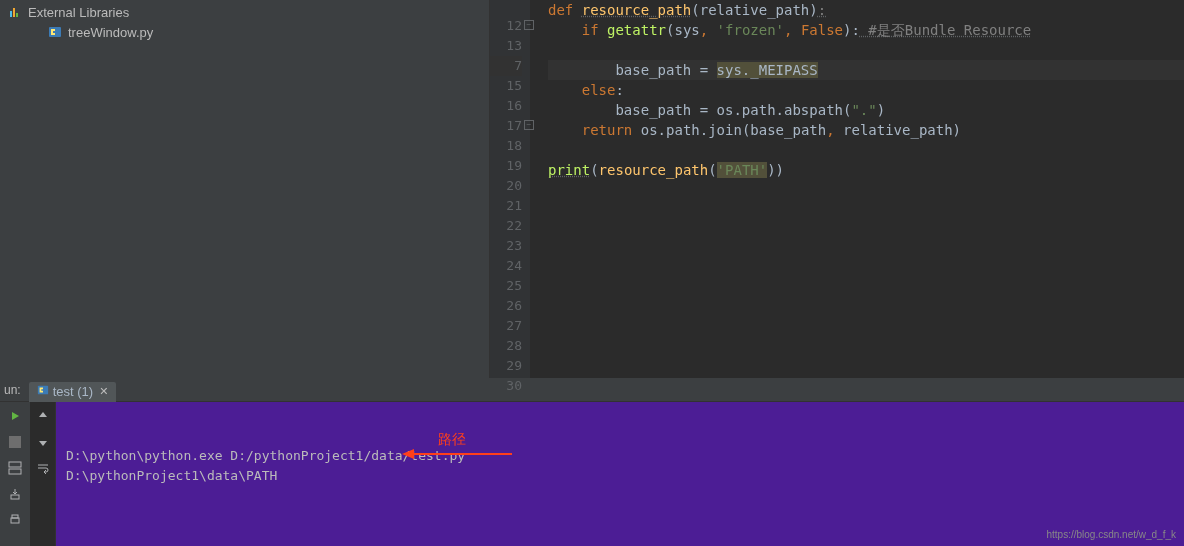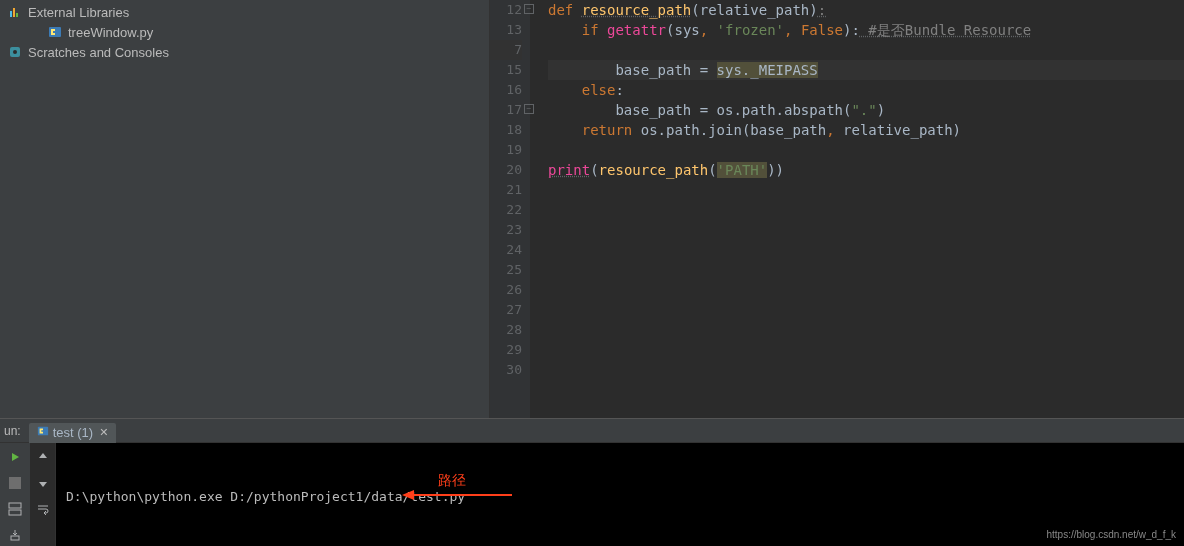"12" .gutter { padding-top: 0 -> 16px }
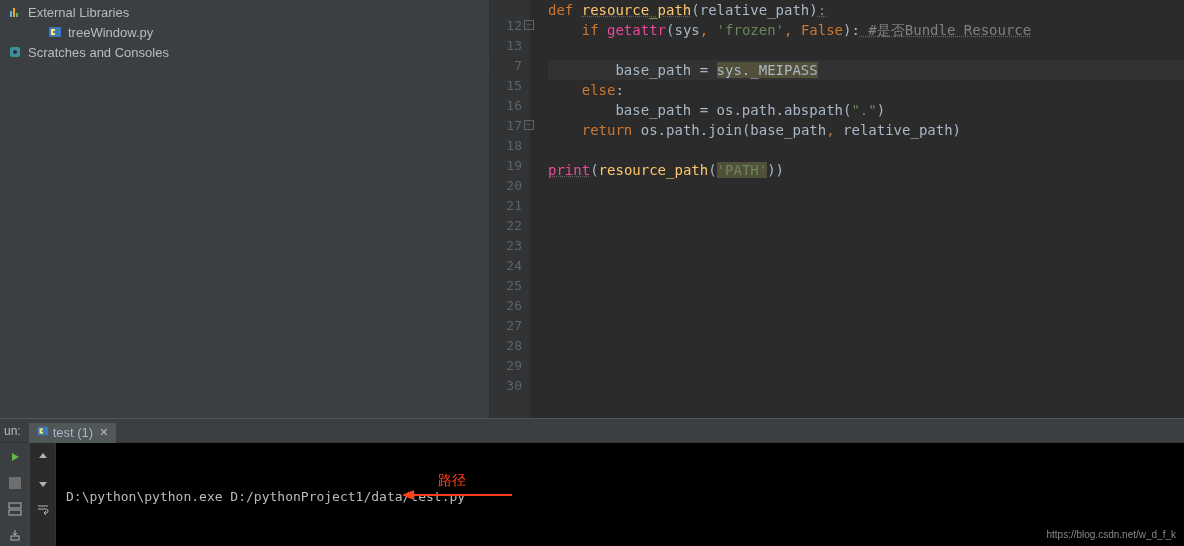"getattr" .bi { color: #ec4899 -> #bef264 }
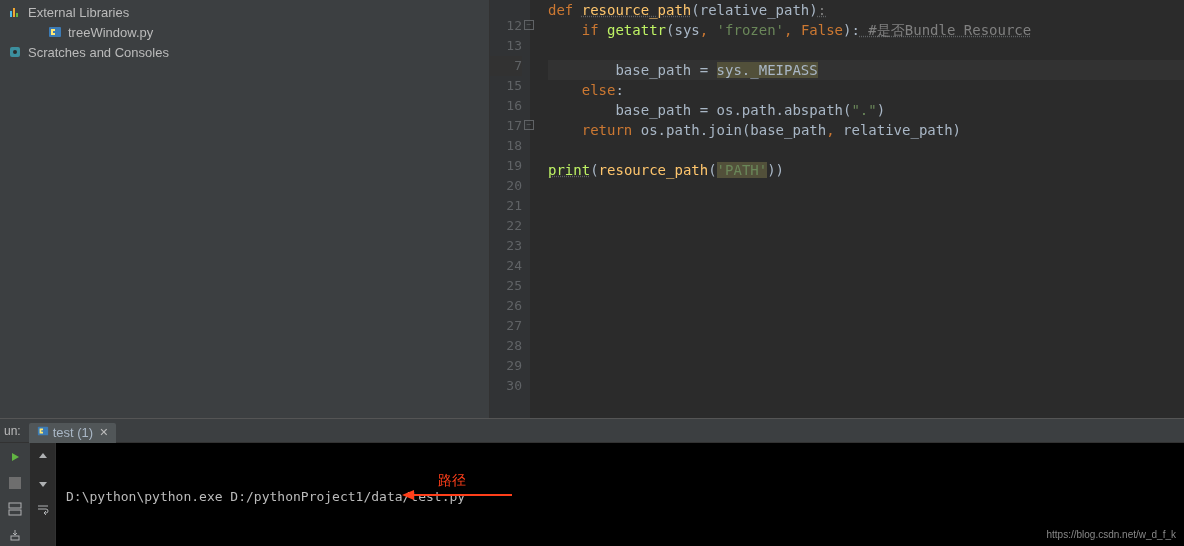"Scratches and Consoles" div.tree-item { html: <div> <span> <svg> <rect></rect> <circle></circle> </svg> </span> <span>Scratches and Consoles</span> </div> -> none }
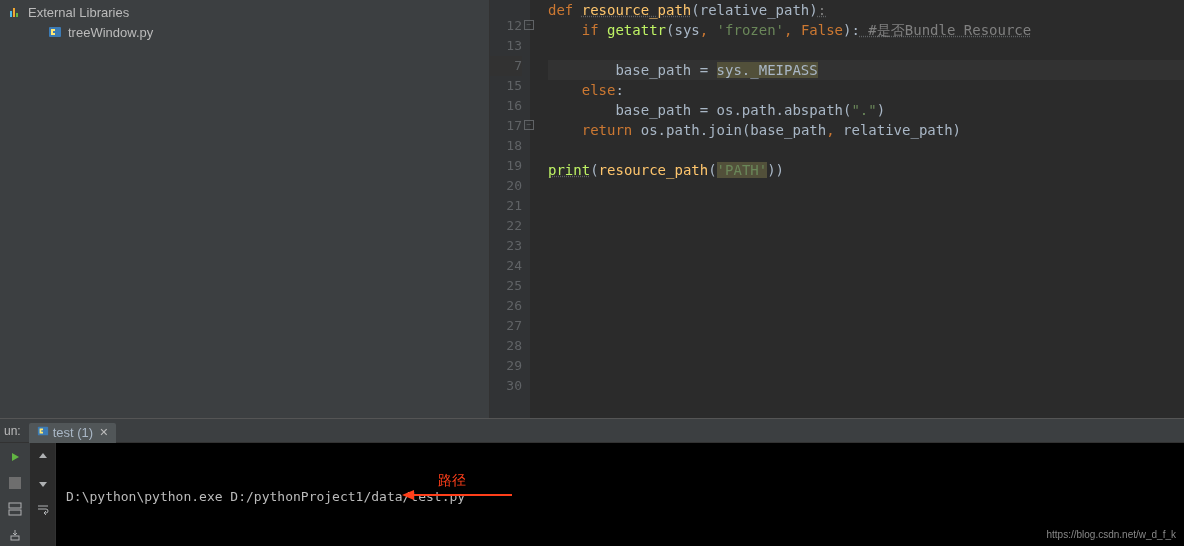"un:" .bottom-panel { background: #000000 -> #4c1d95; height: 128px -> 149px; justify-content: none -> center }
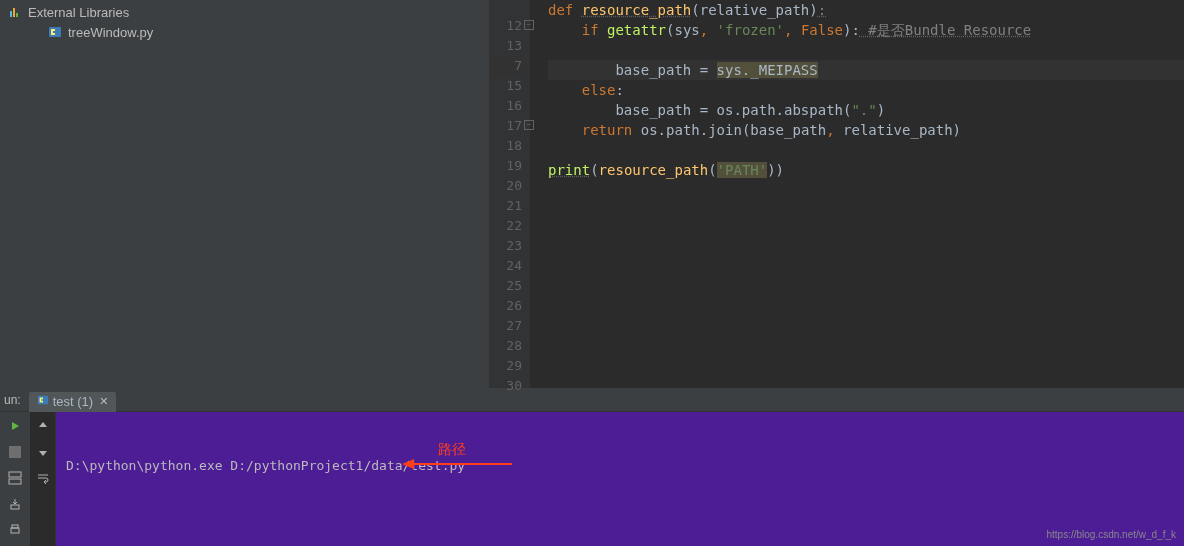"D:\pythonProject1\data\PATH" div { html: none -> <div>D:\pythonProject1\data\PATH</div> }
